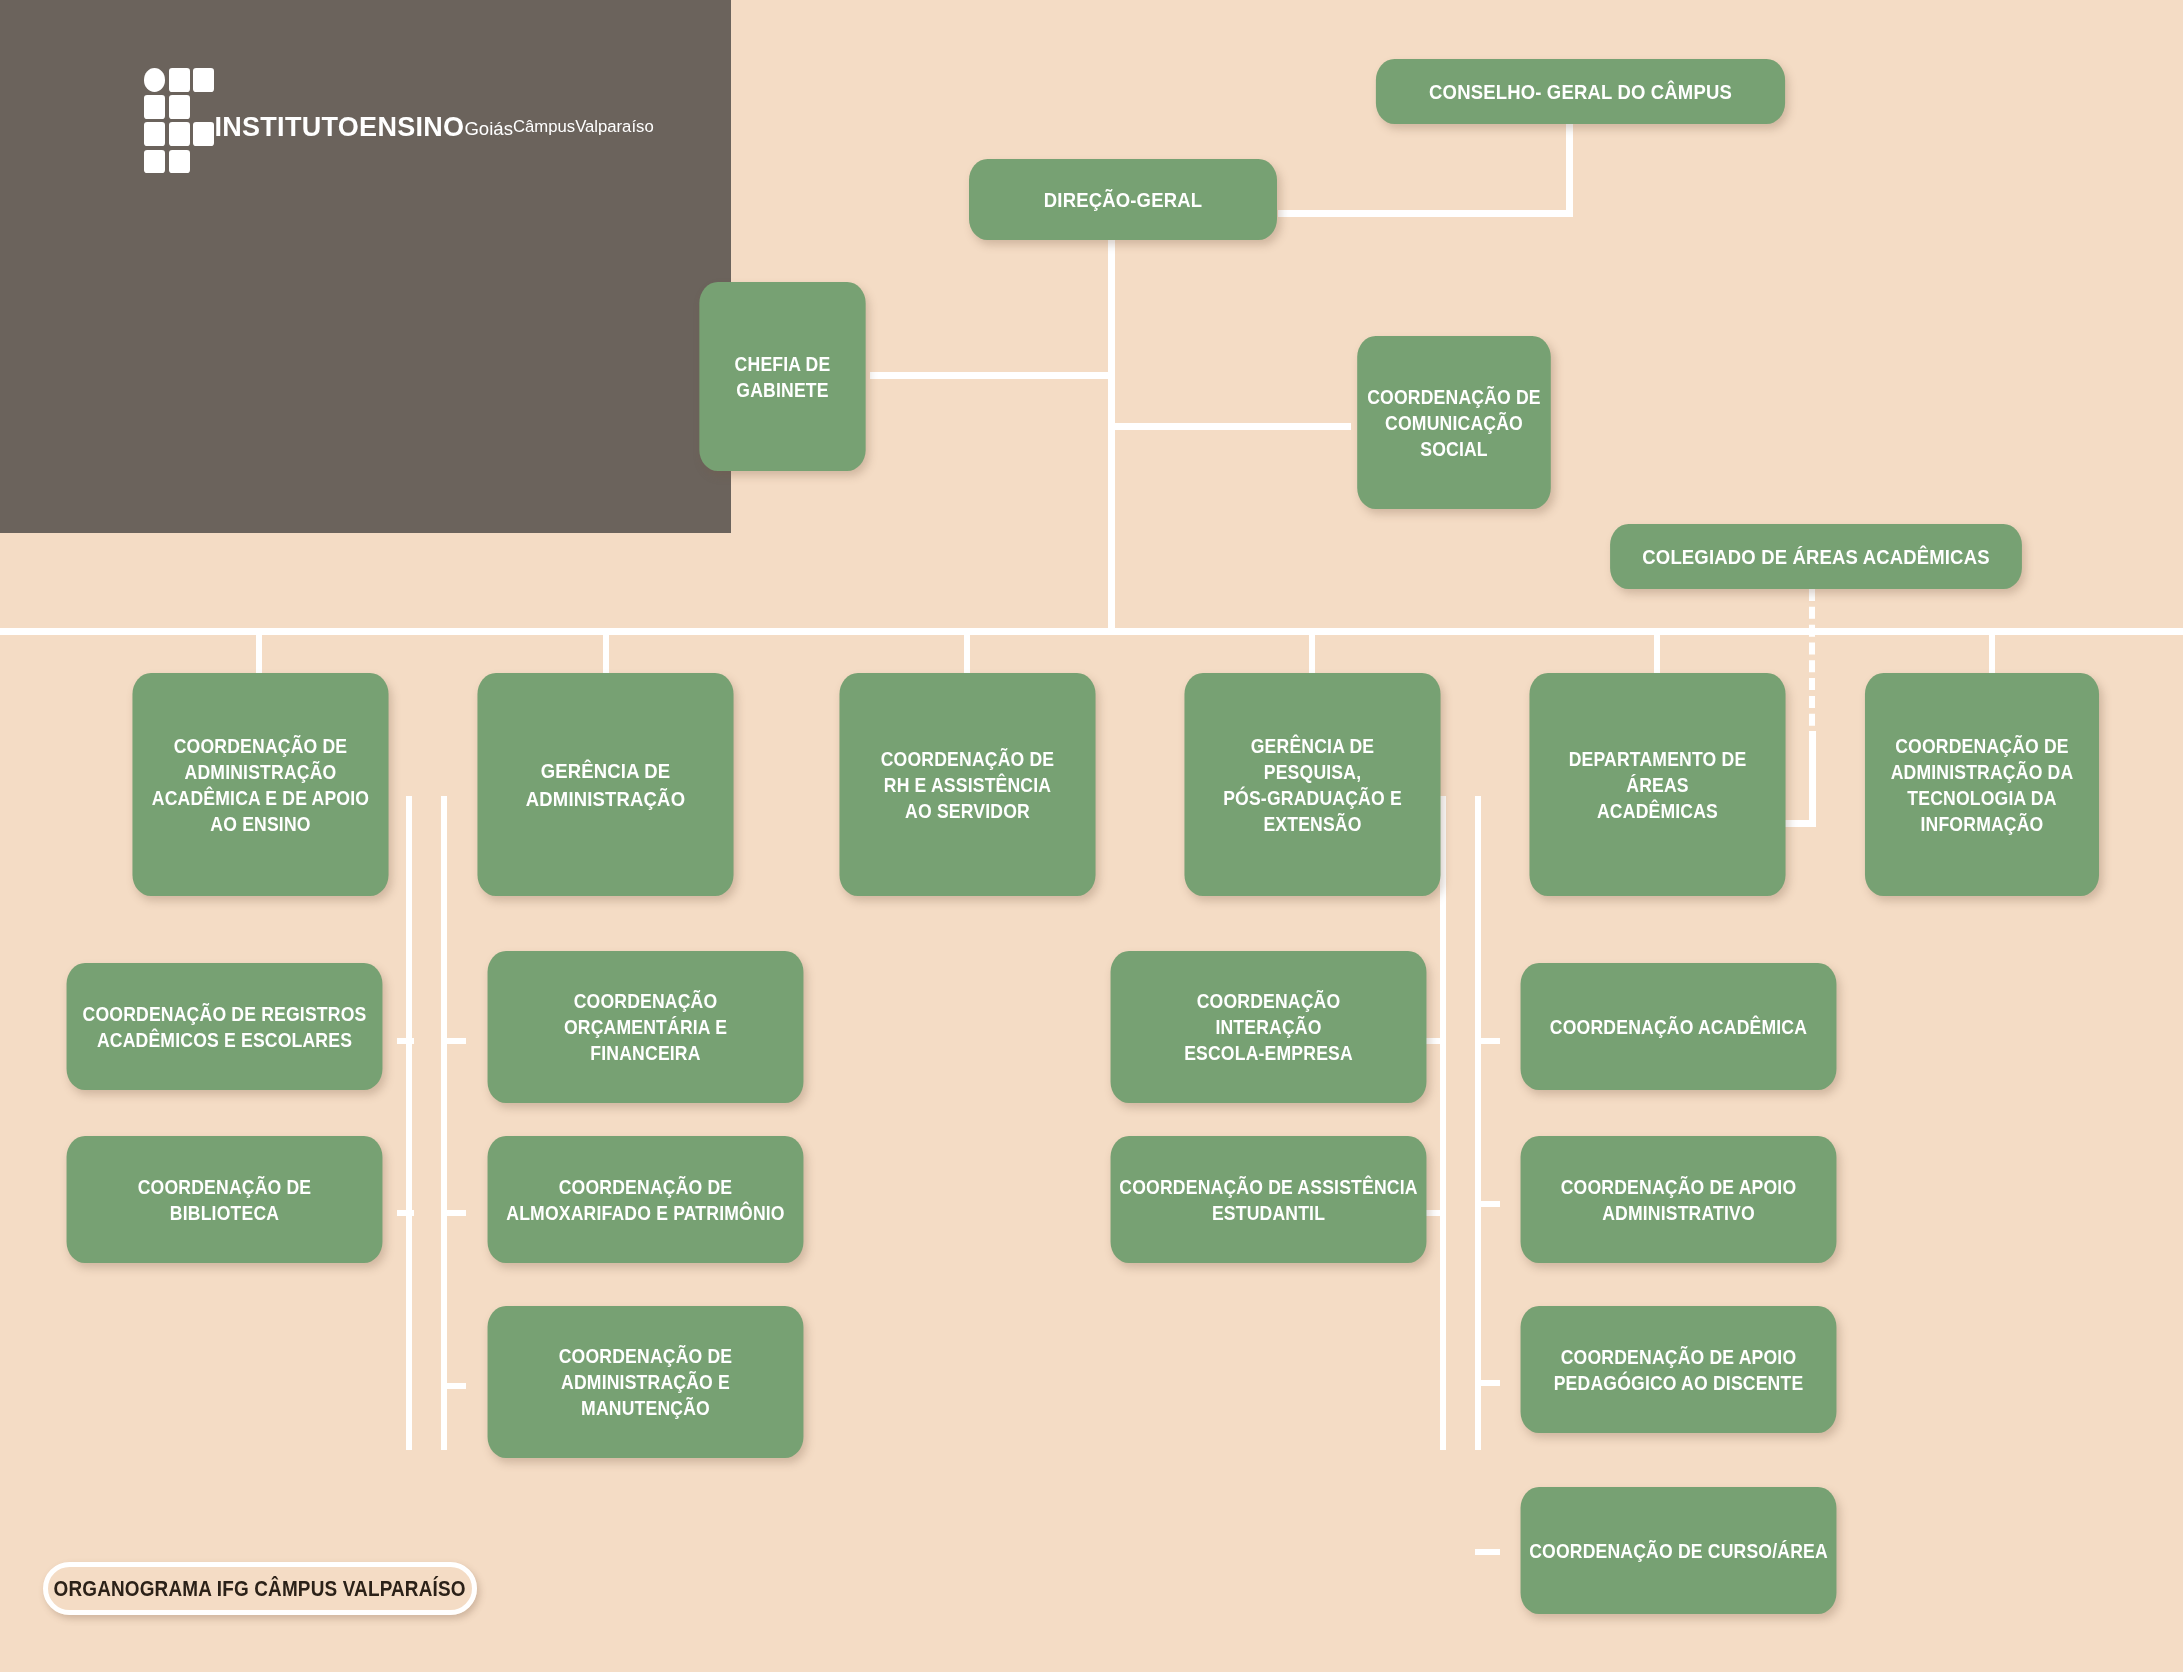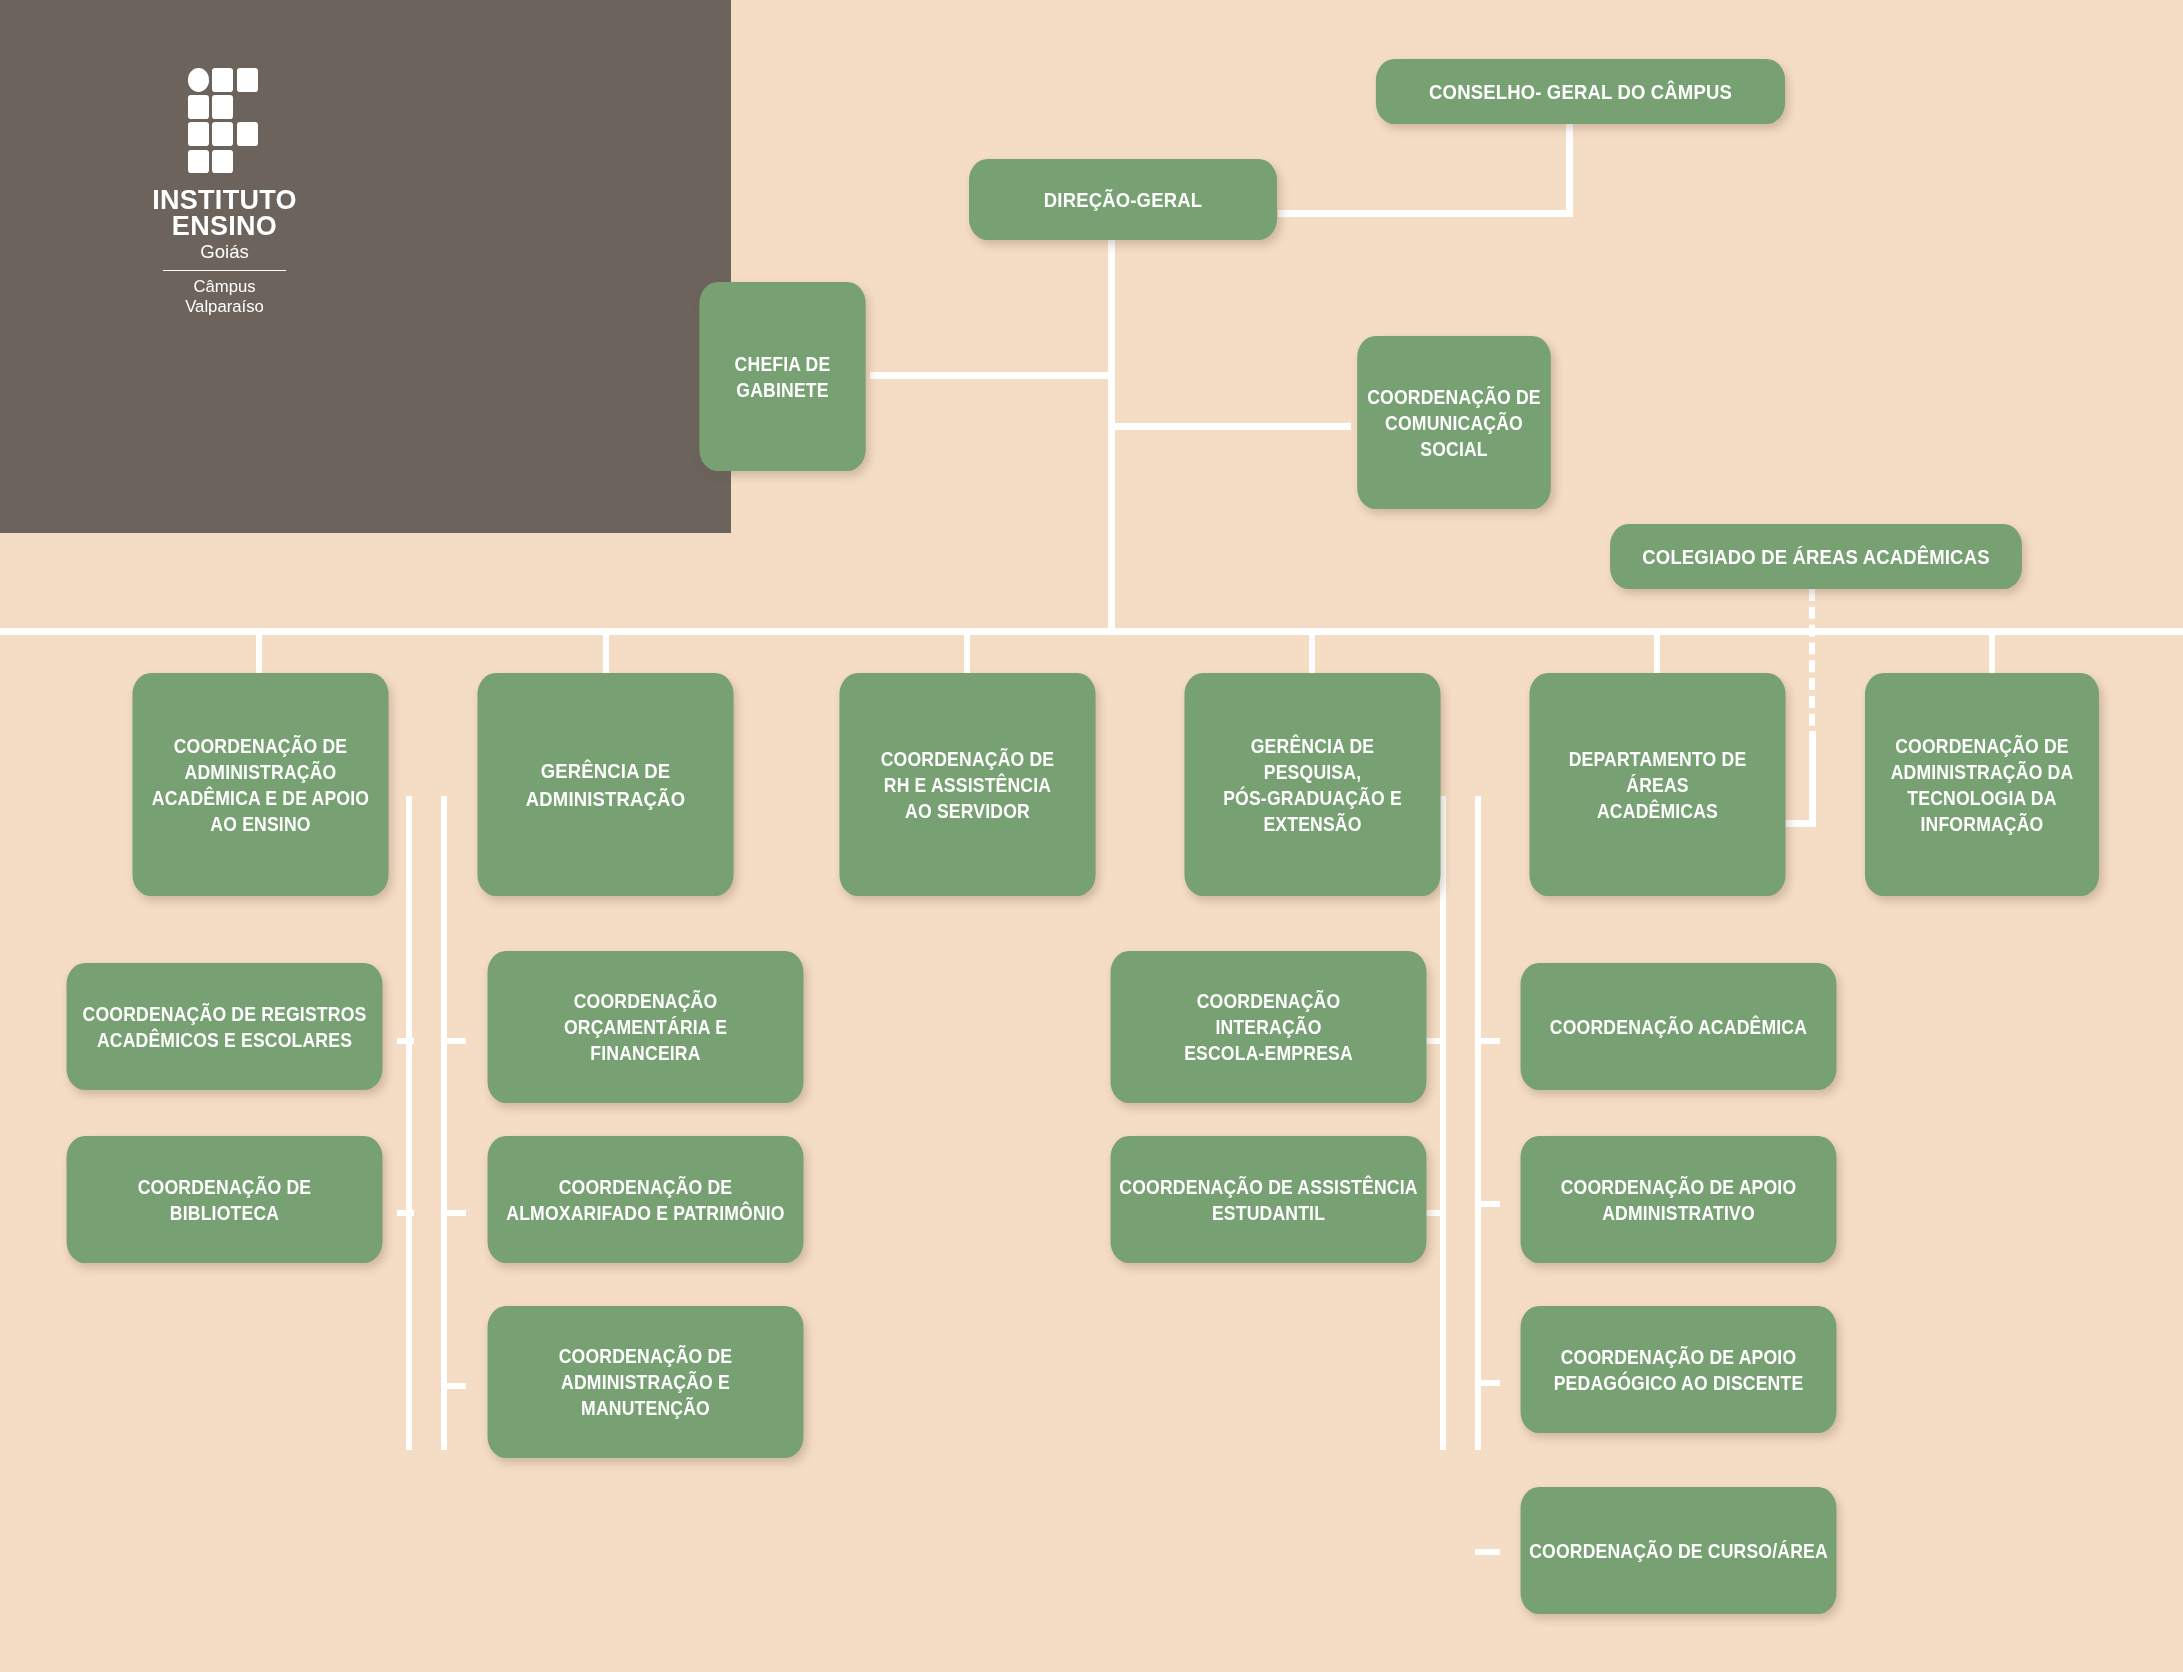"INSTITUTO" .logo-block { flex-direction: column -> row }
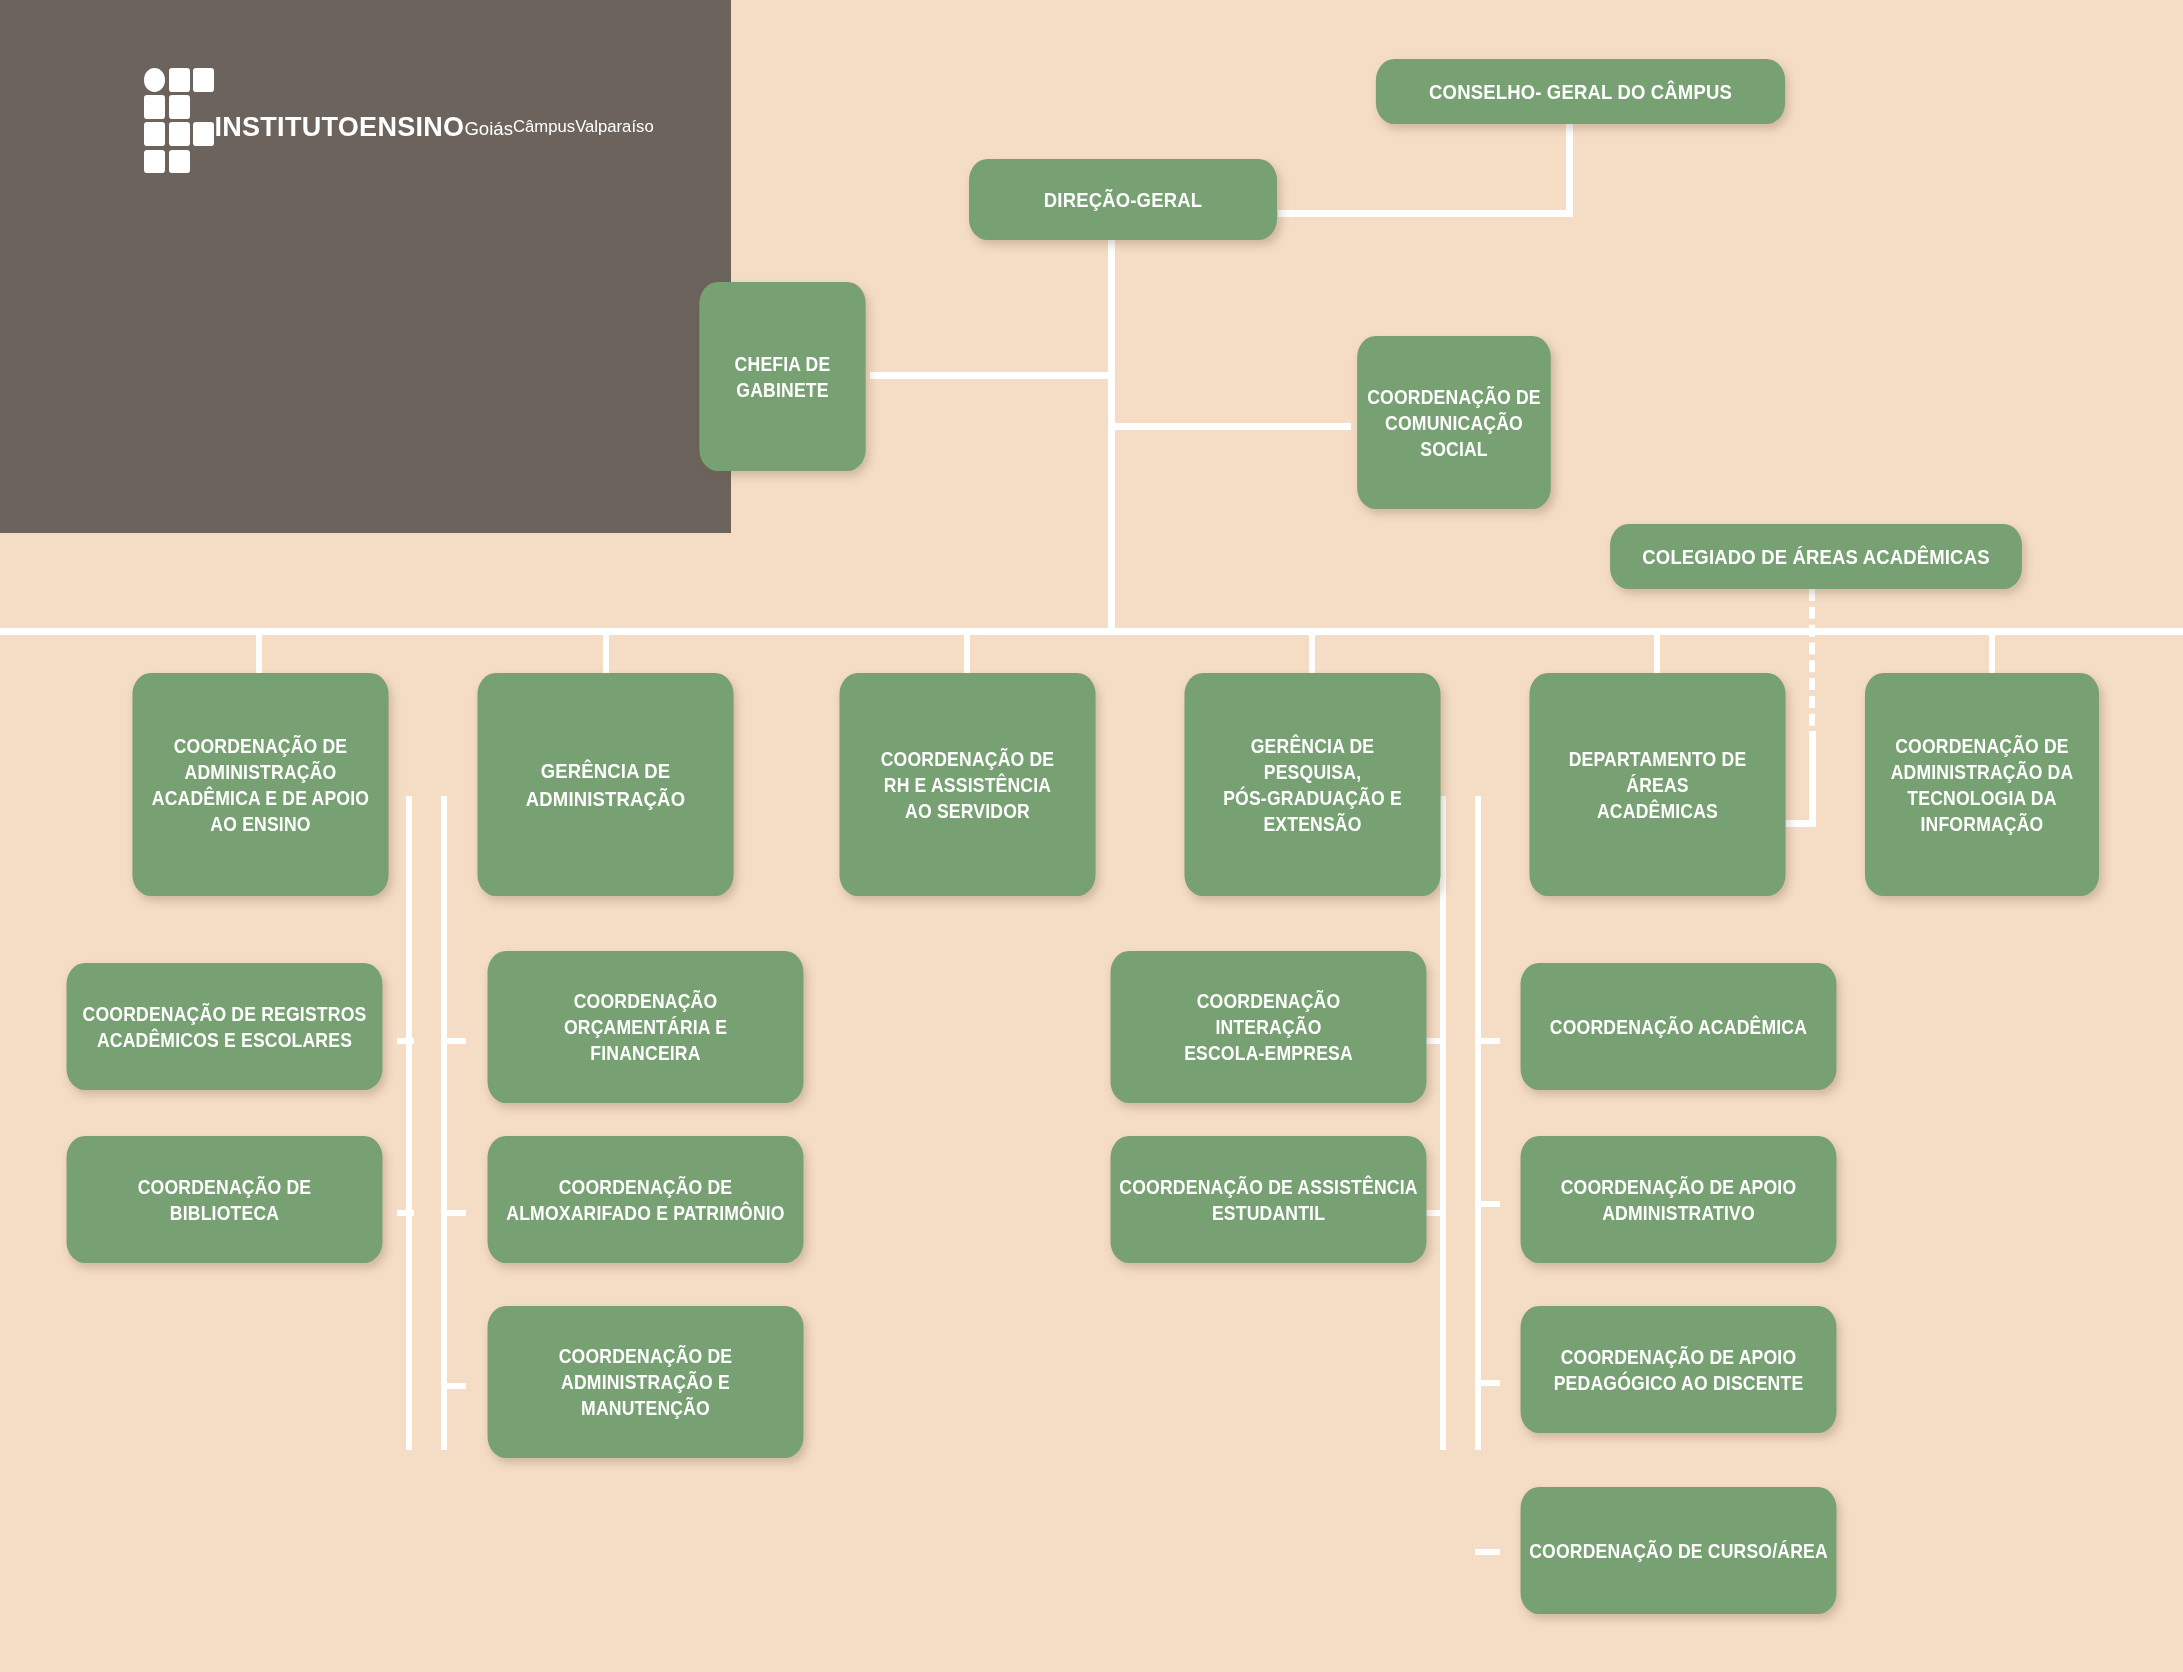"ORGANOGRAMA IFG CÂMPUS VALPARAÍSO" div.caption { html: none -> <div> <span>ORGANOGRAMA IFG CÂMPUS VALPARAÍSO</span> </div> }
